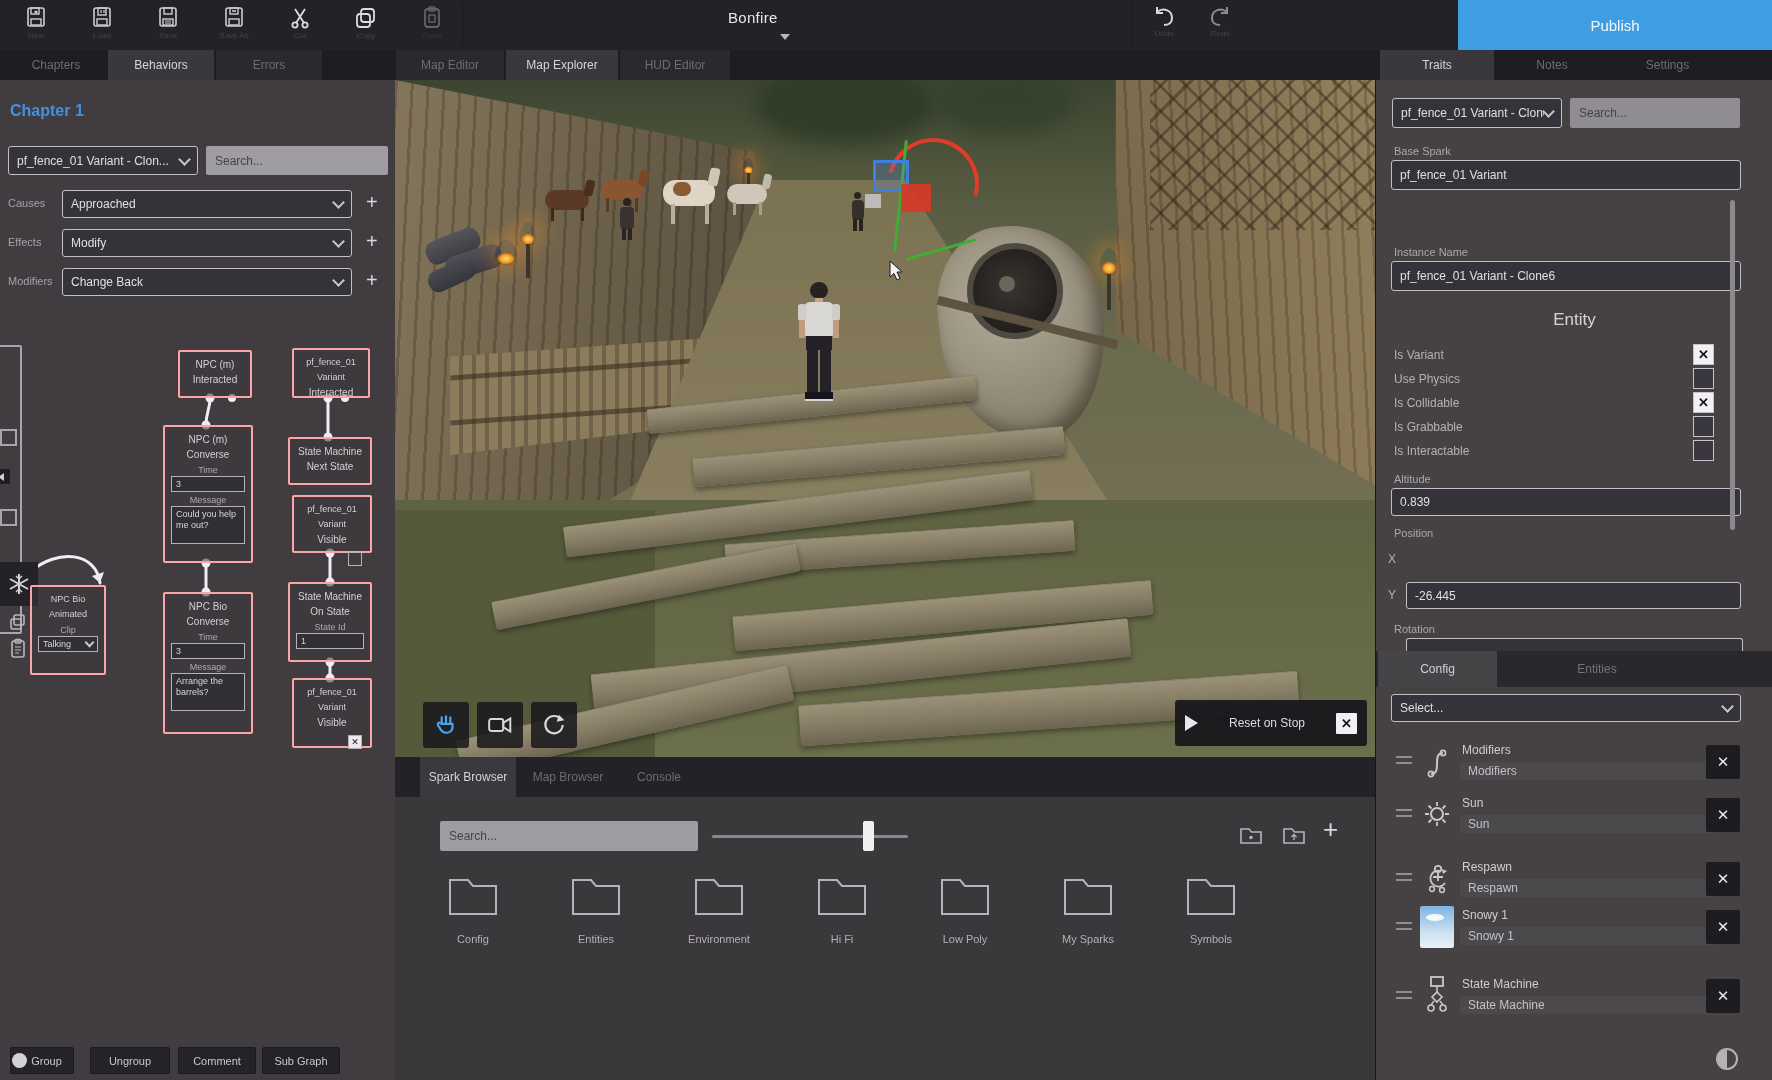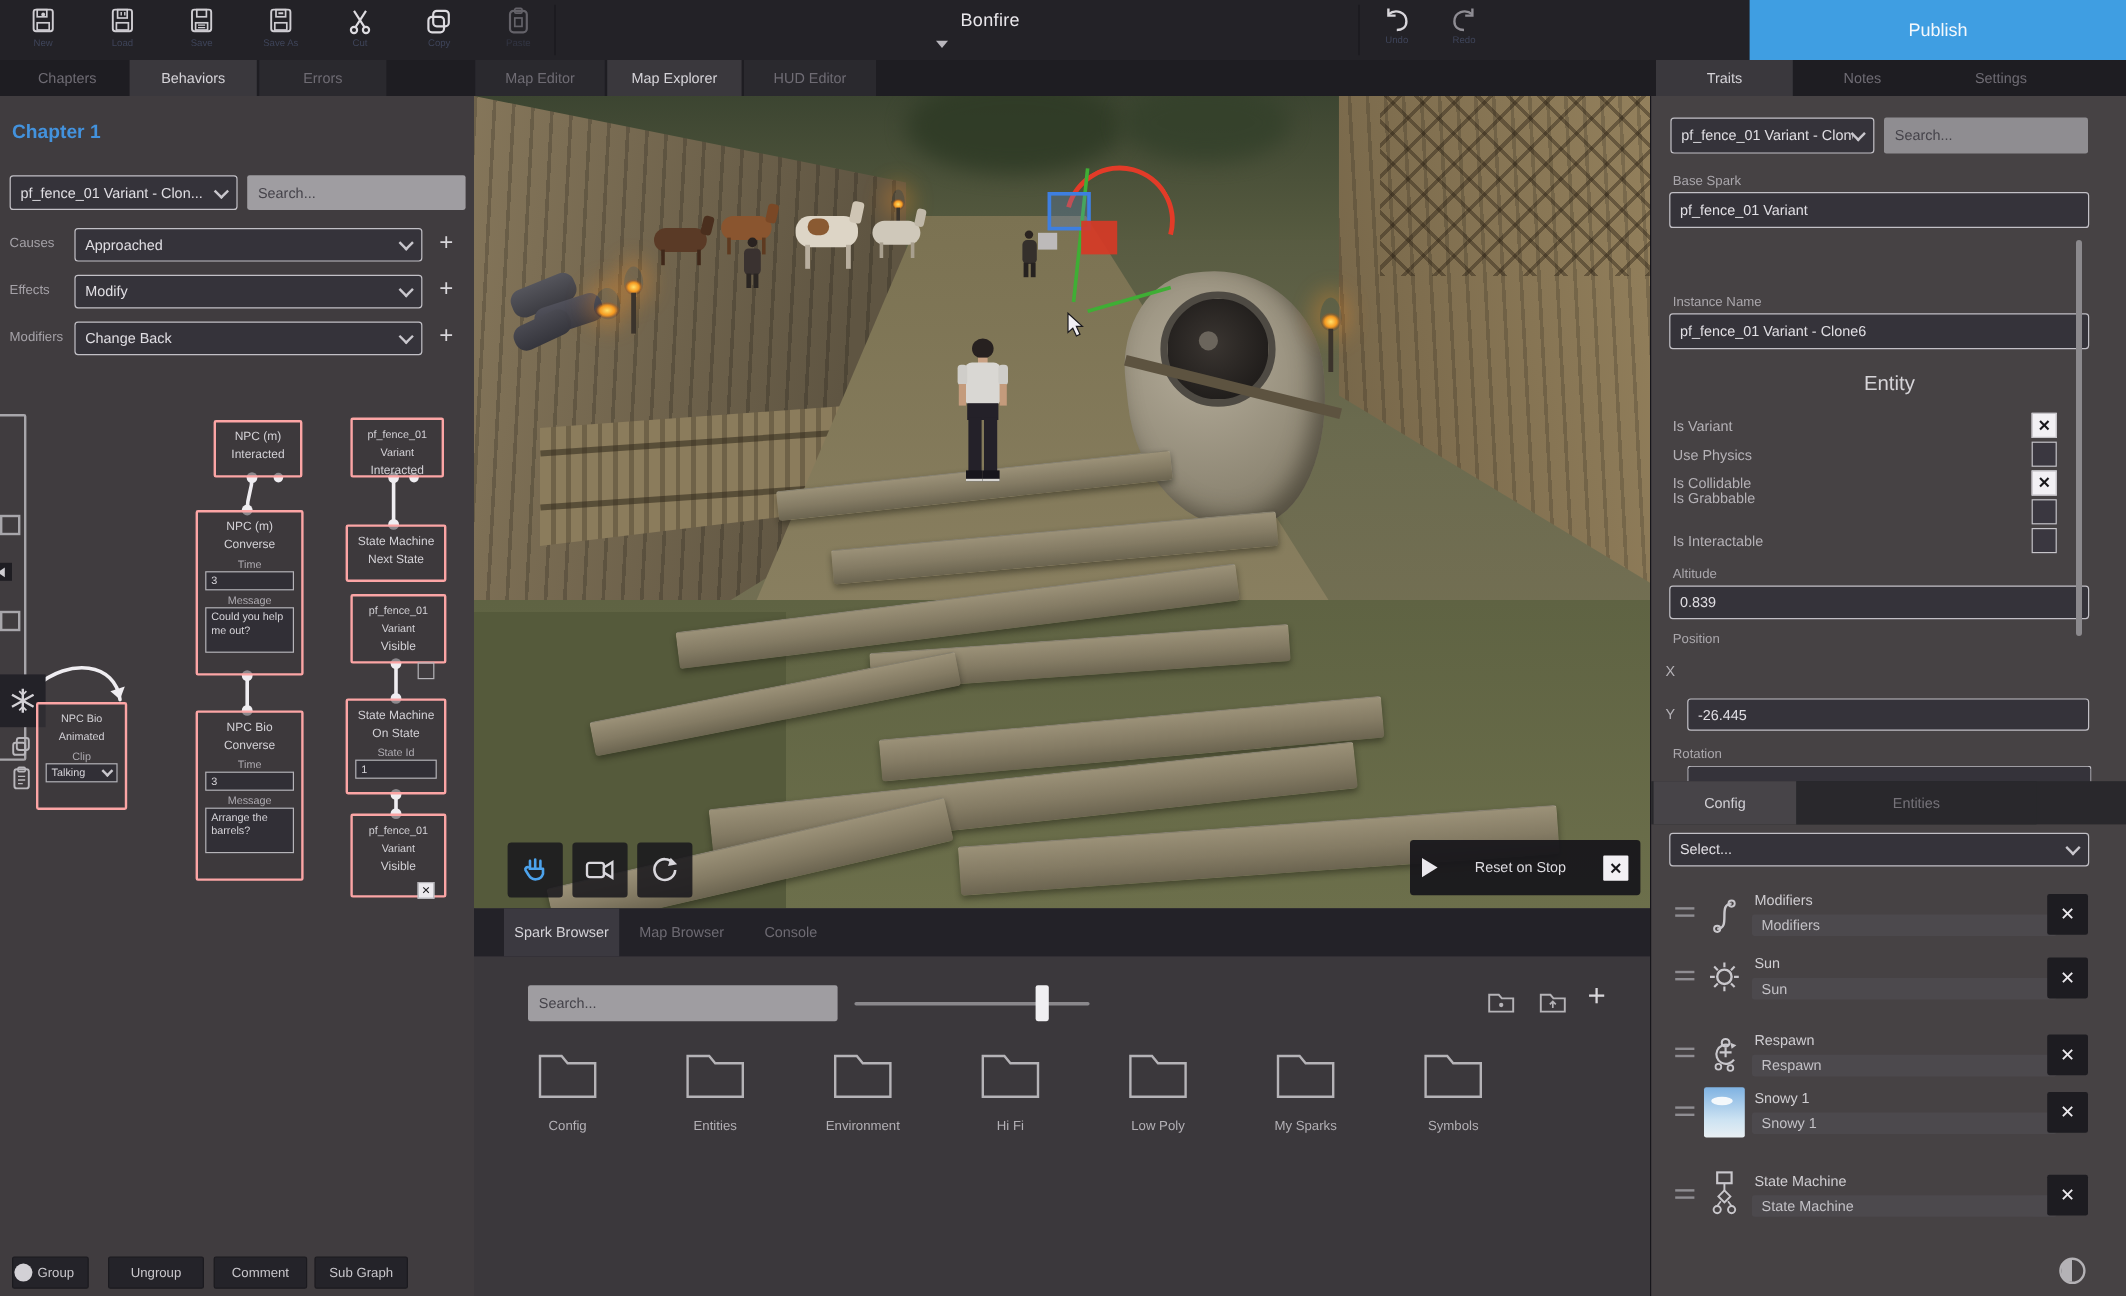"Bonfire" div.abs { left: 680px -> 728px; text-align: right -> left }
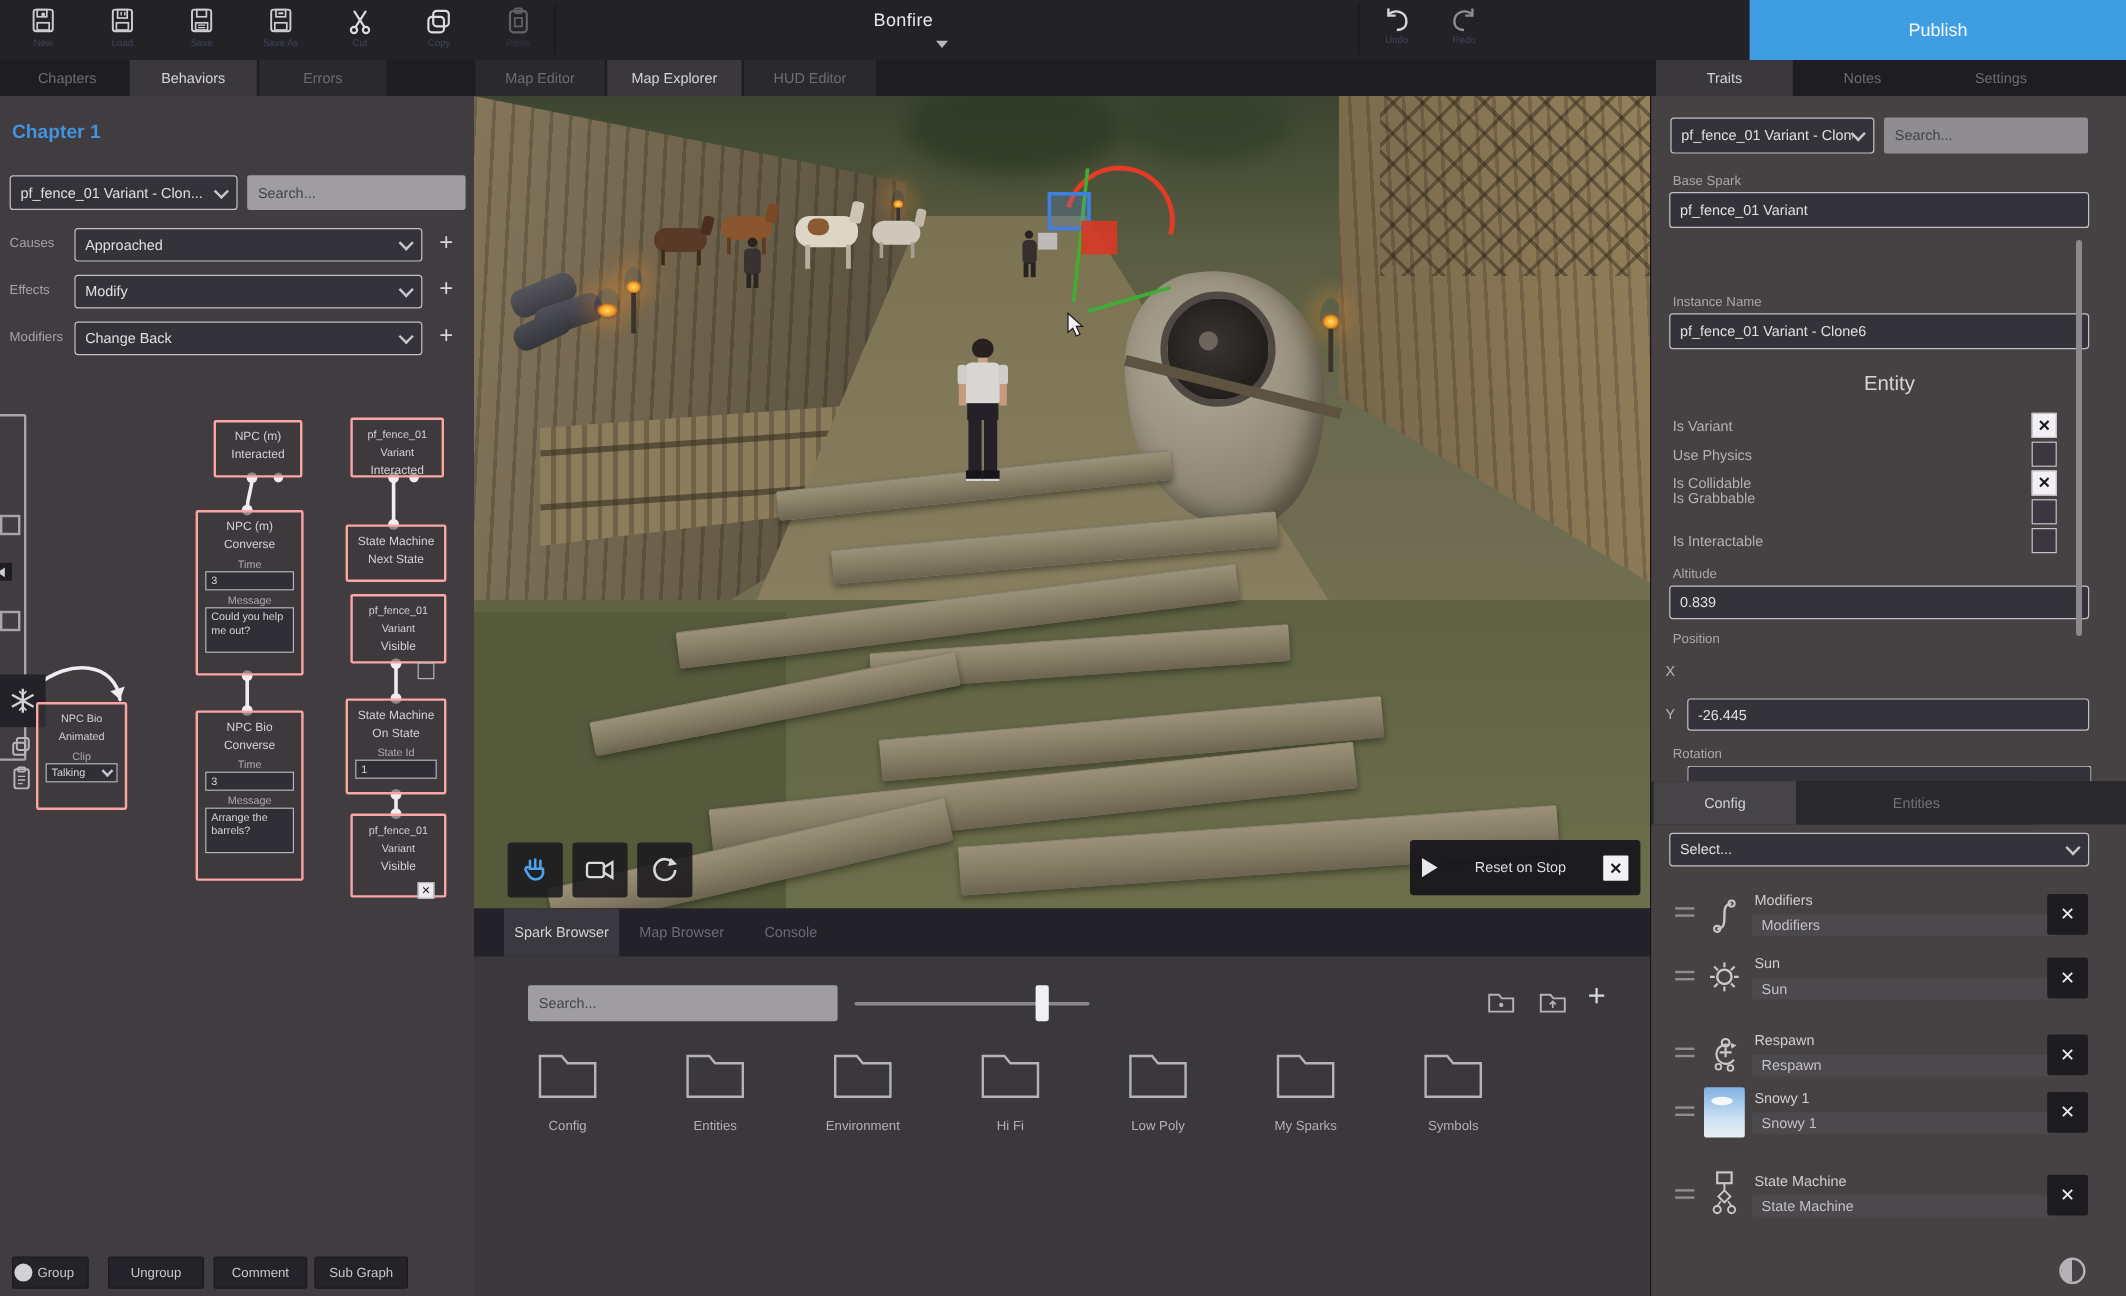"Is Grabbable" span.abs { top: 328px -> 340px }
